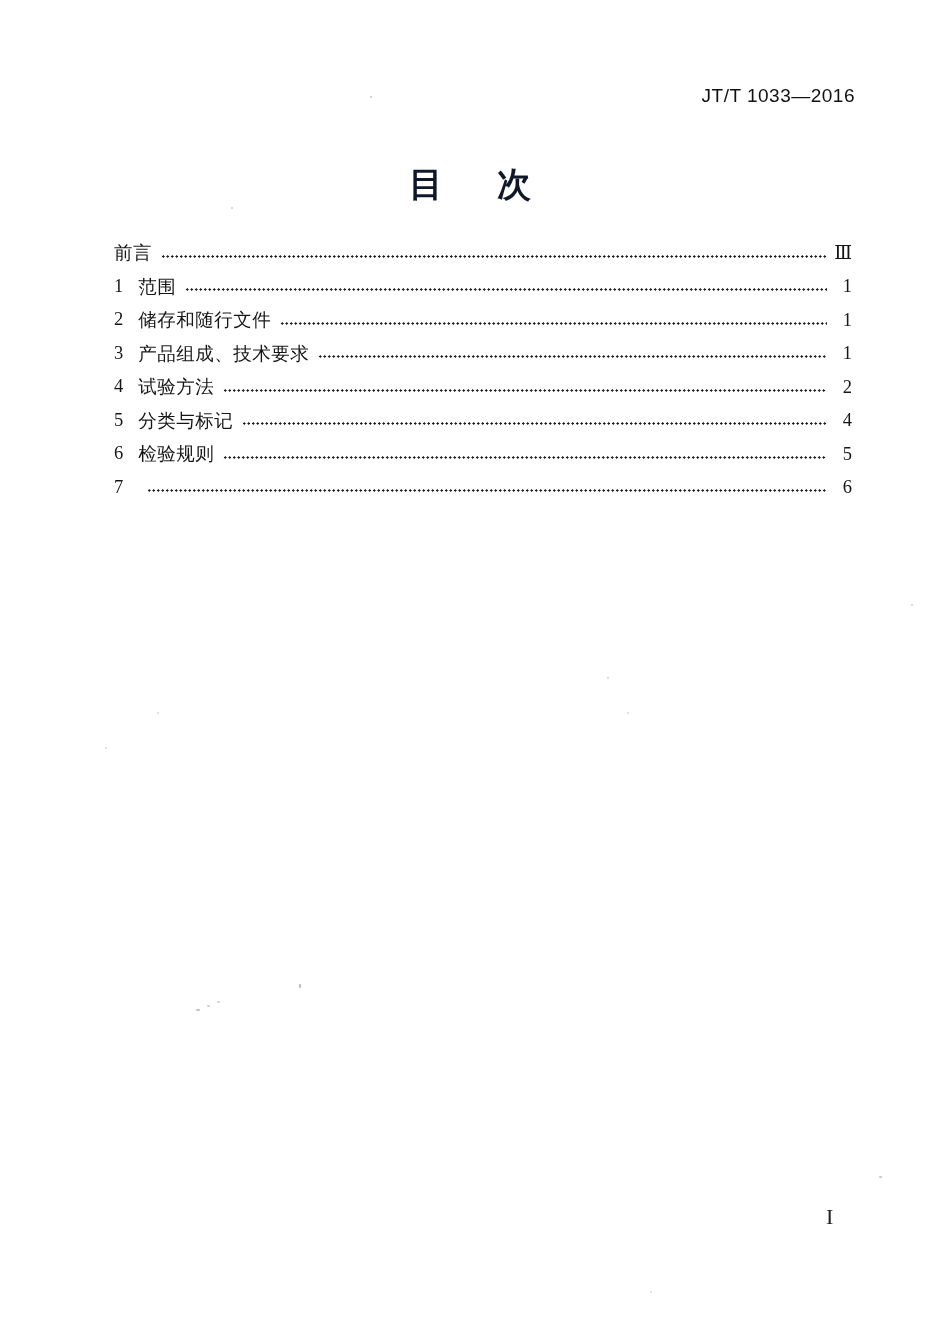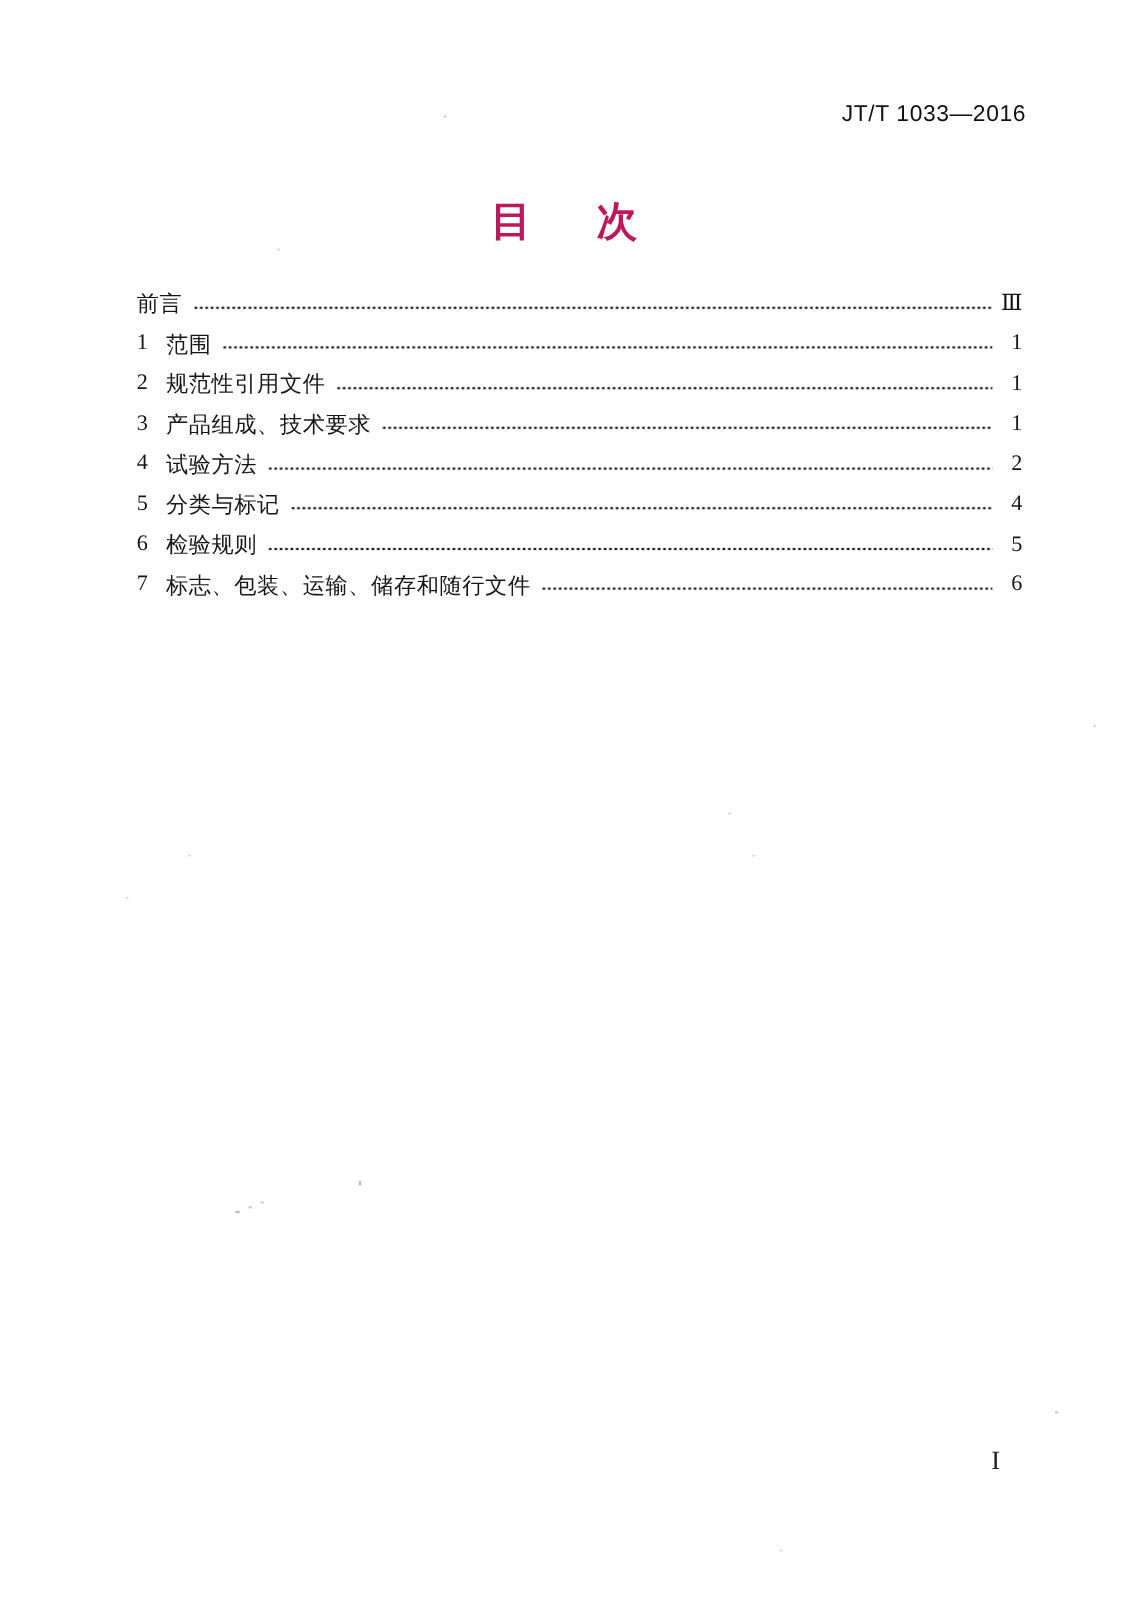"目 次" .doc-title { color: #be185d -> #0f172a }
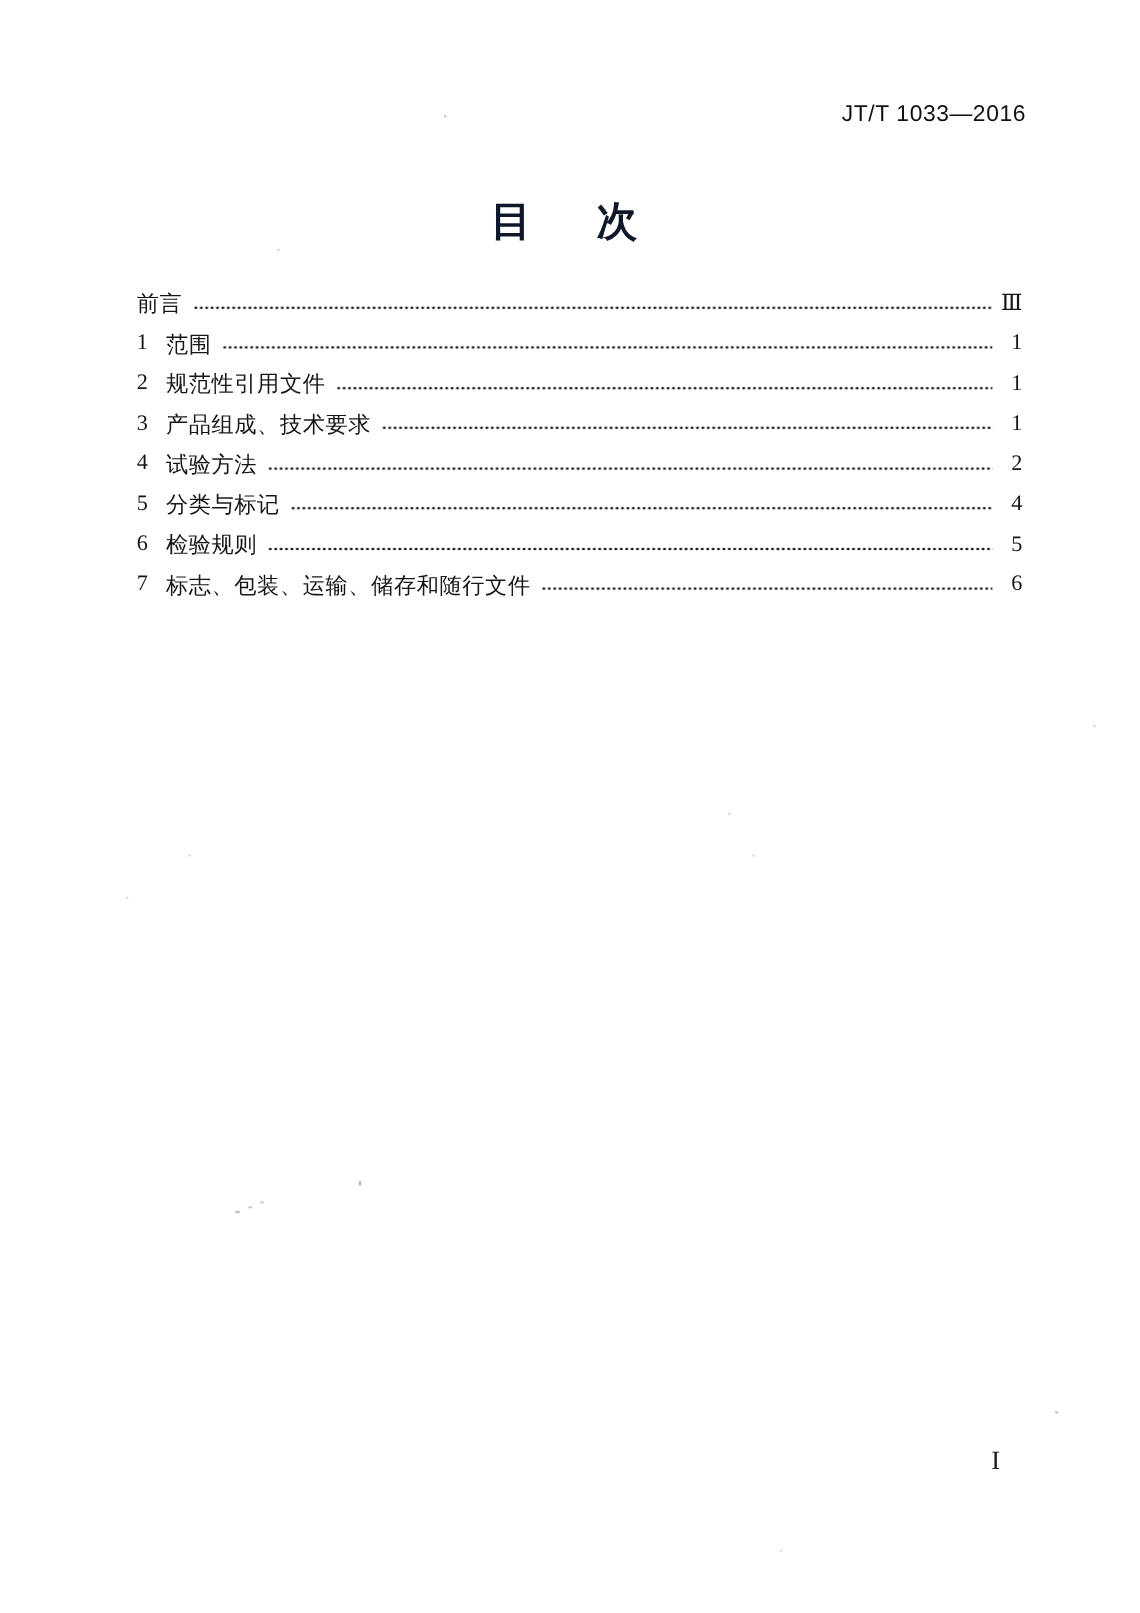"规范性引用文件" span.toc-label { text: 规范性引用 -> 储存和随行 }
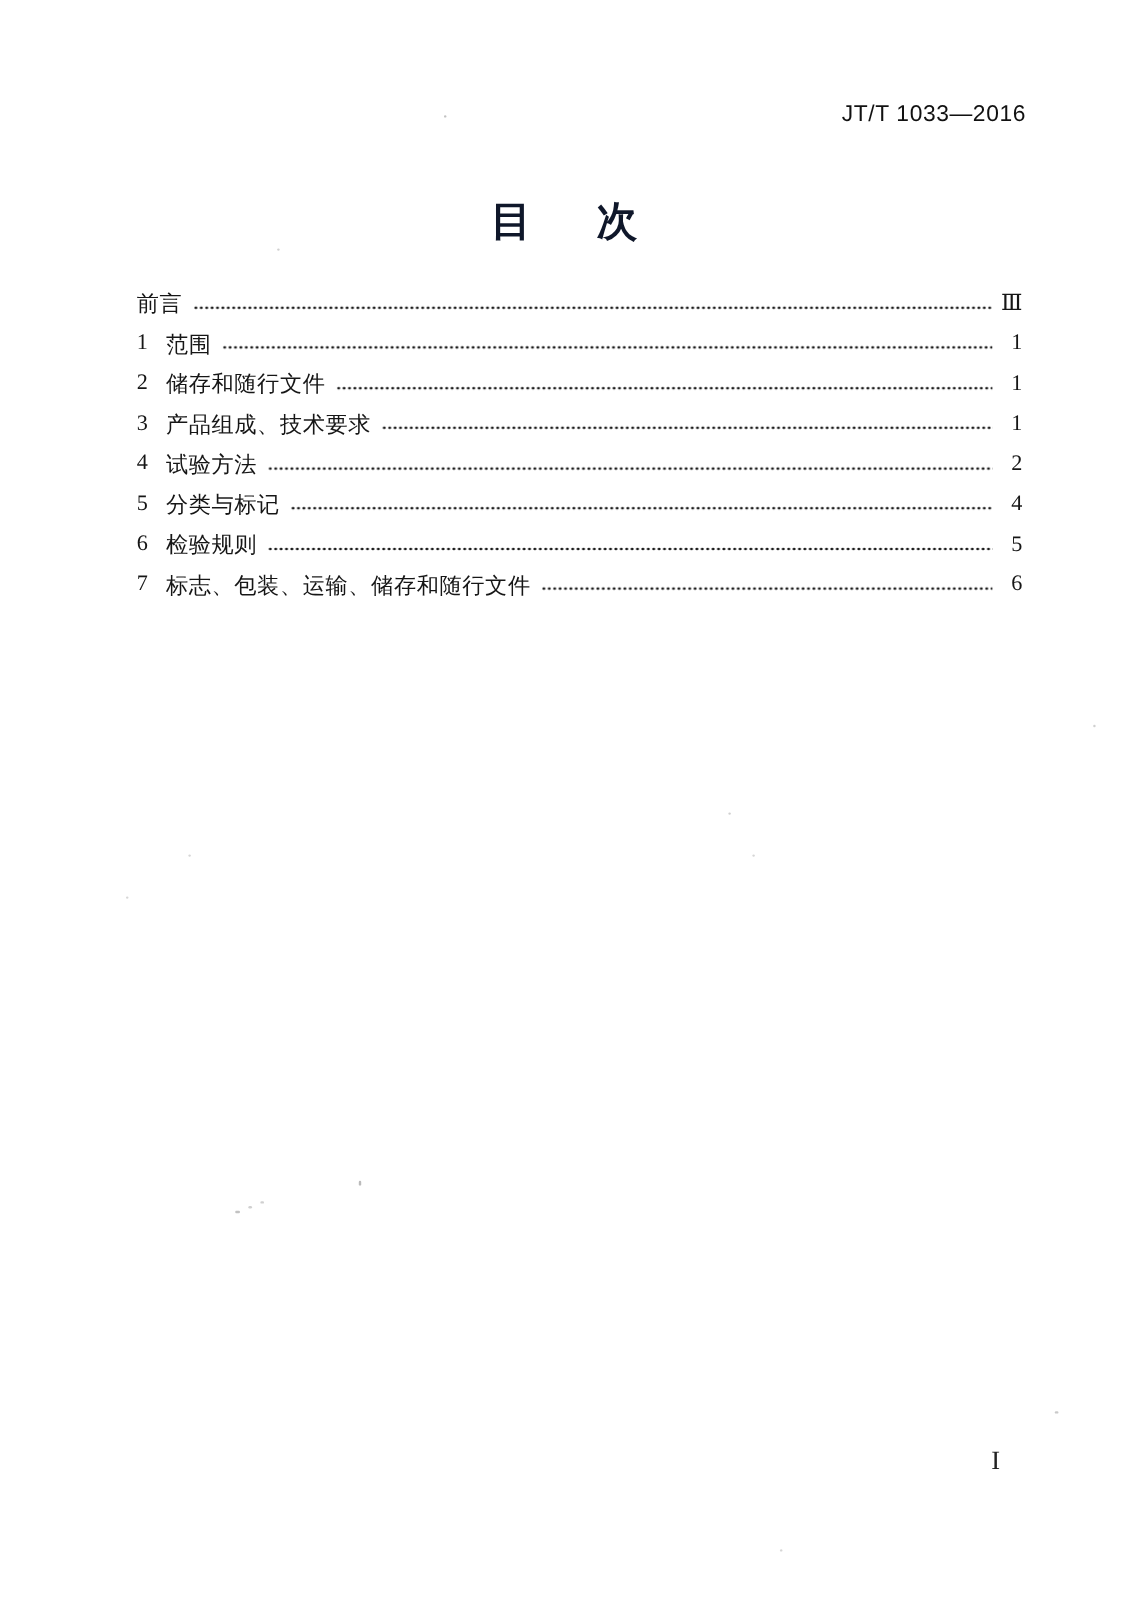"标志、包装、运输、储存和随行文件" span.toc-label { html: <span>标志、包装、运输、储存和随行文件</span> -> none }
